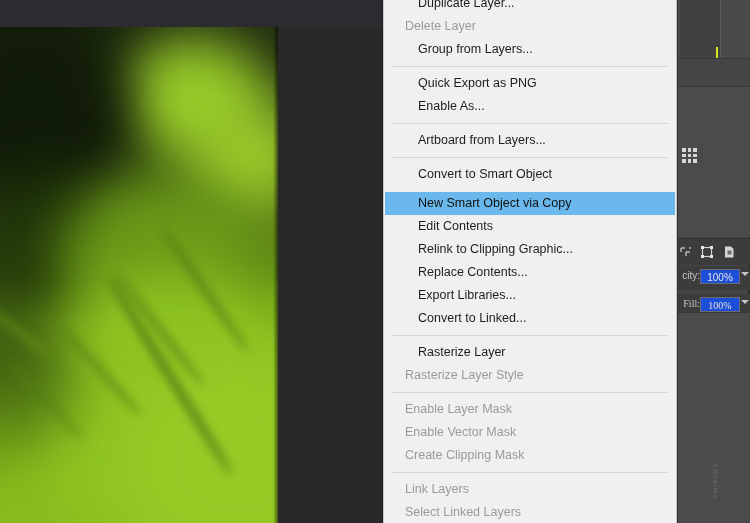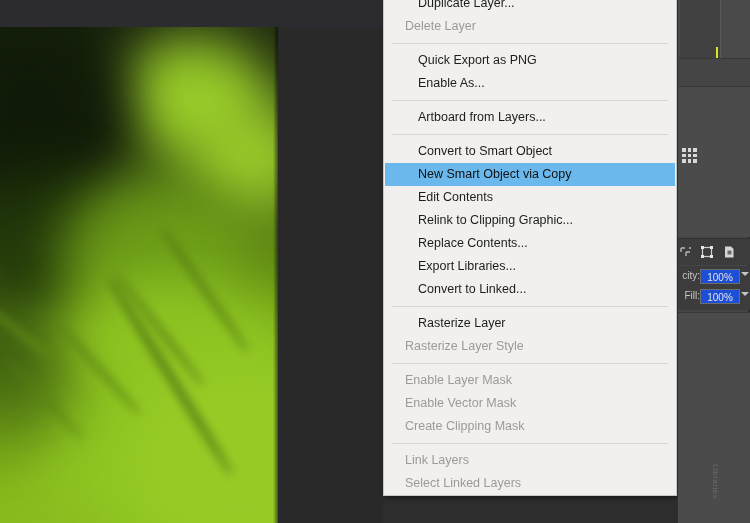"Group from Layers..." div.menu-item { html: none -> <div>Group from Layers...</div> }
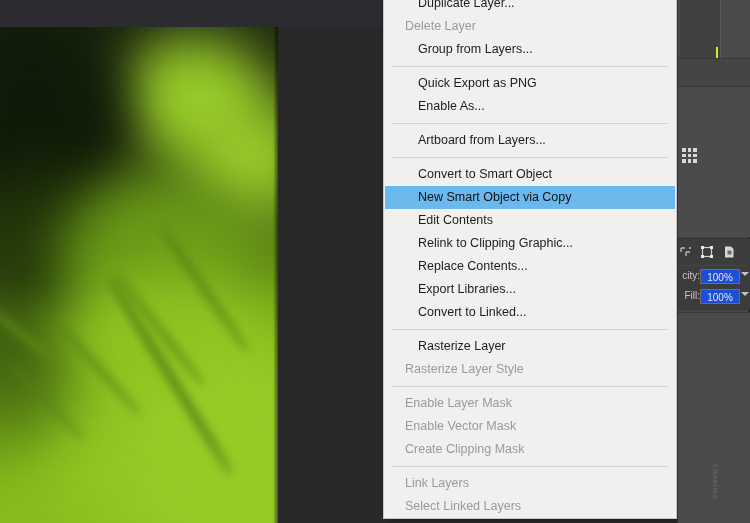"New Smart Object via Copy" .menu-item.highlighted { margin: 0 1px 0 1px -> 6px 1px 0 1px }
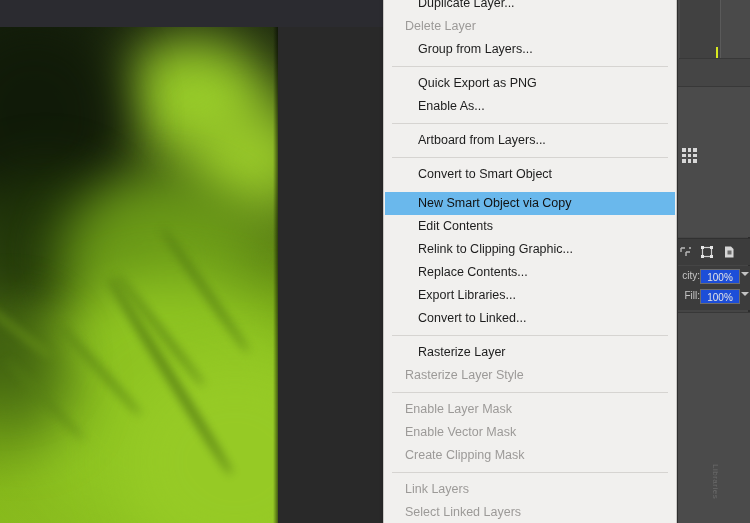"Fill:" div.field-row { font-family: none -> Liberation Serif, serif; top: 286px -> 294px }
